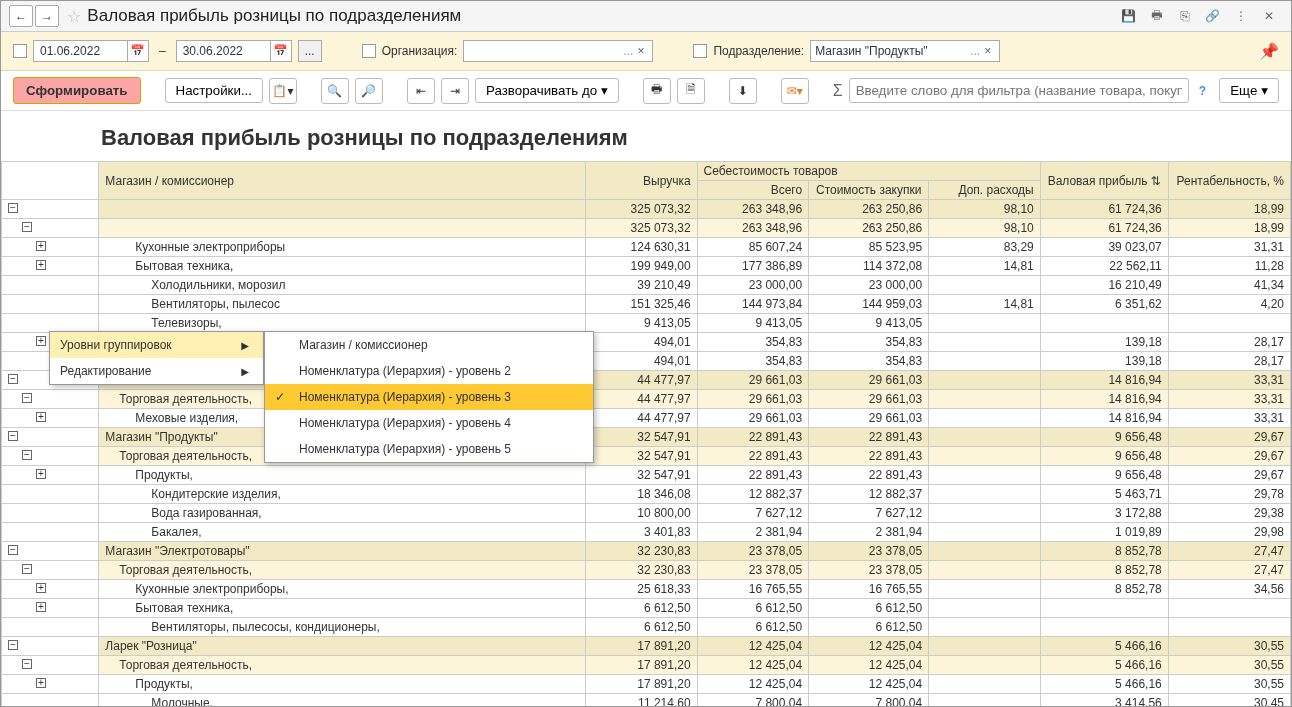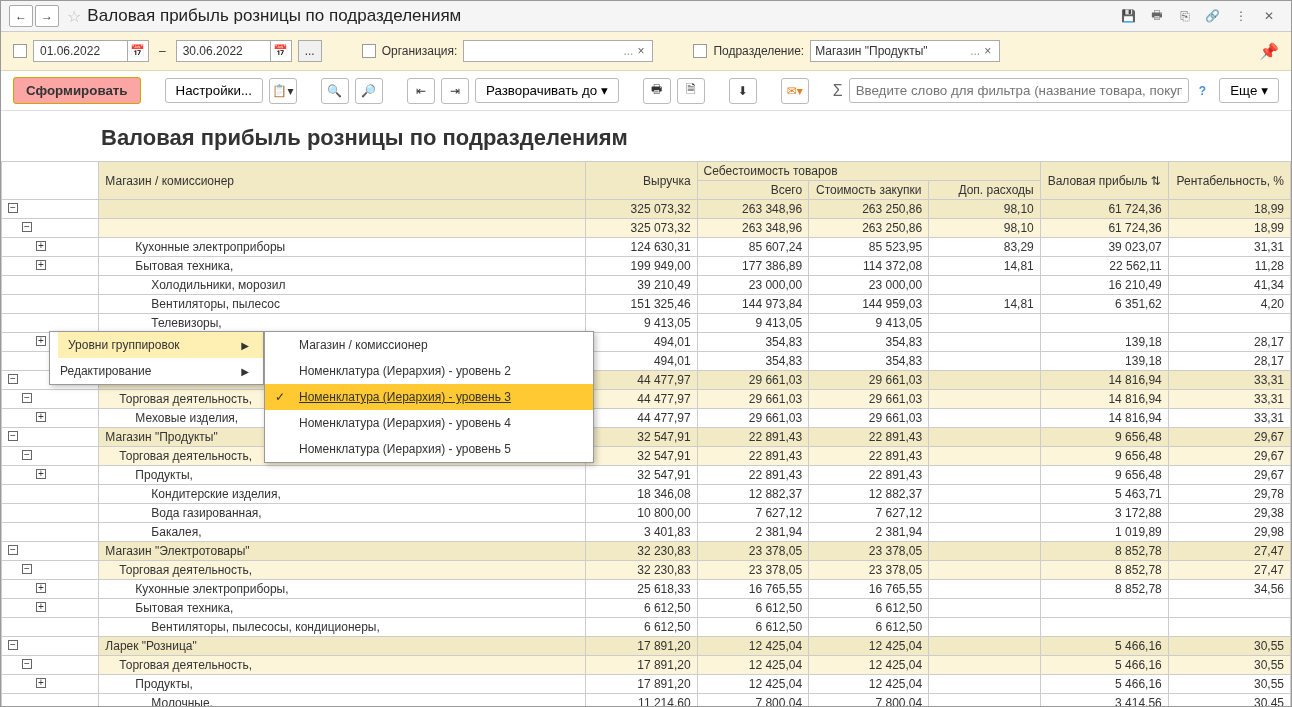"Уровни группировок" .context-menu .row.hover { margin-left: 8px -> none }
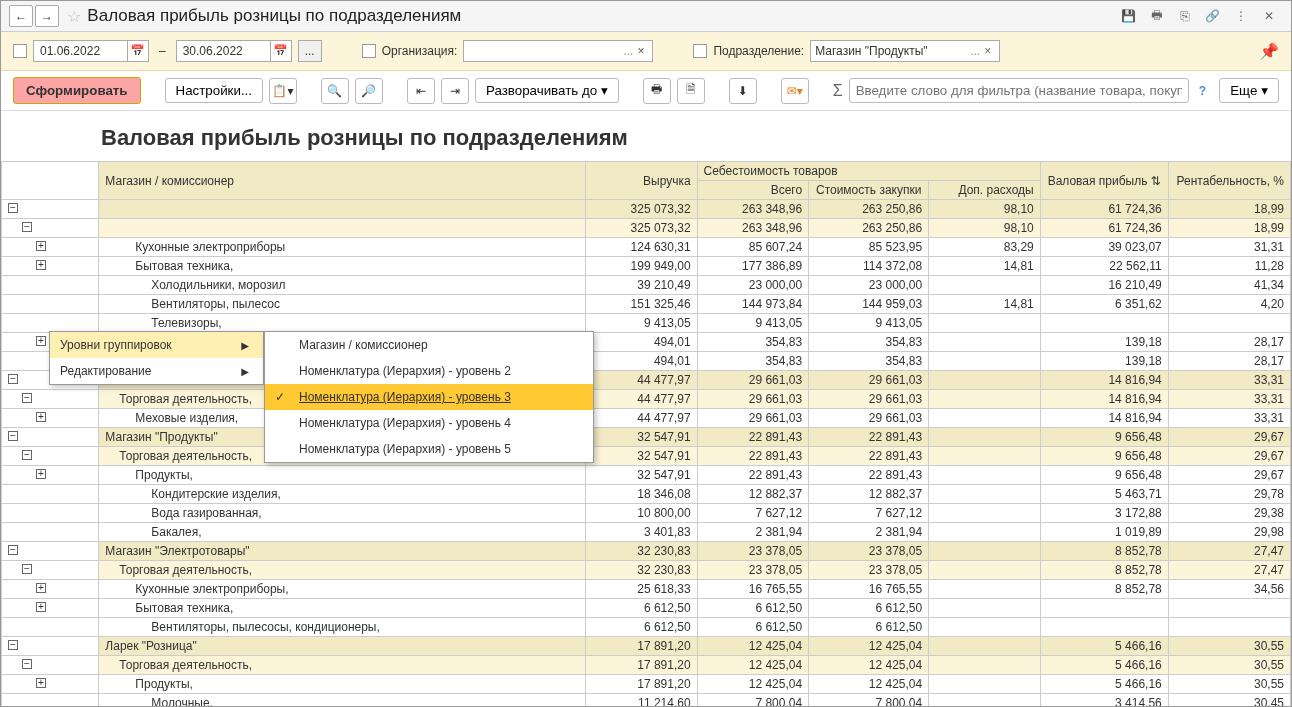"Номенклатура (Иерархия) - уровень 3" .cm2 .row.sel { text-decoration: underline -> none }
